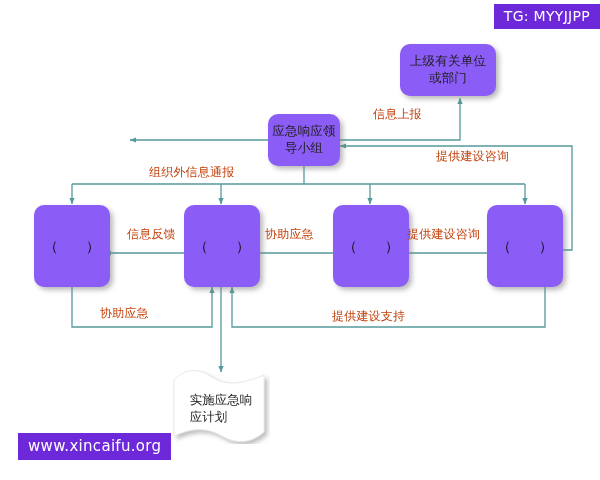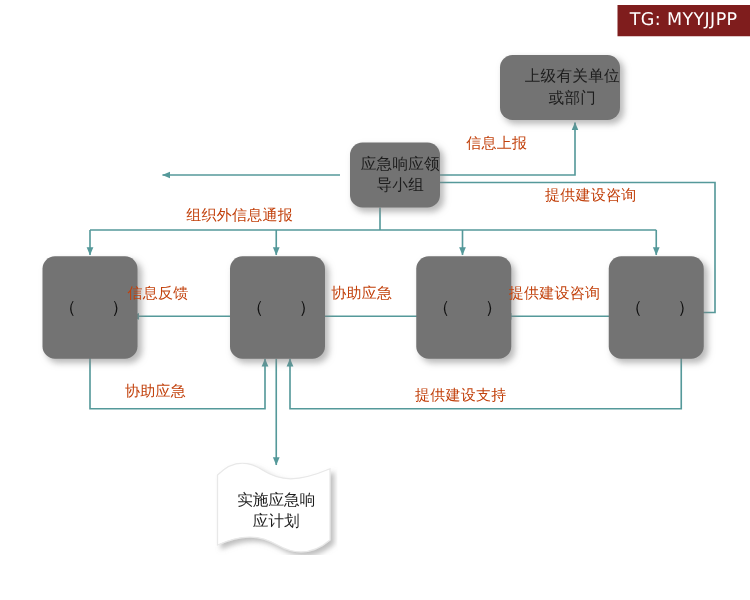"TG: MYYJJPP" .chip { background: #7f1d1d -> #6d28d9 }
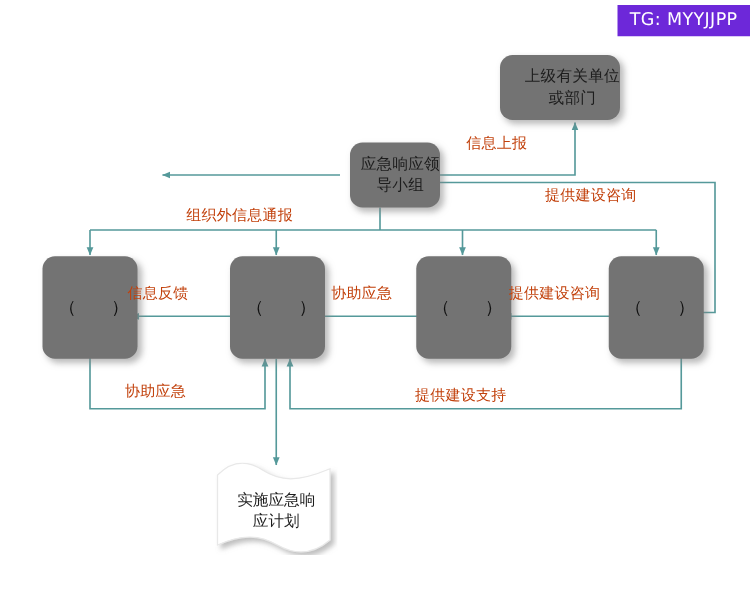"上级有关单位" .node { background: #737373 -> #8b5cf6; justify-content: flex-end -> center }
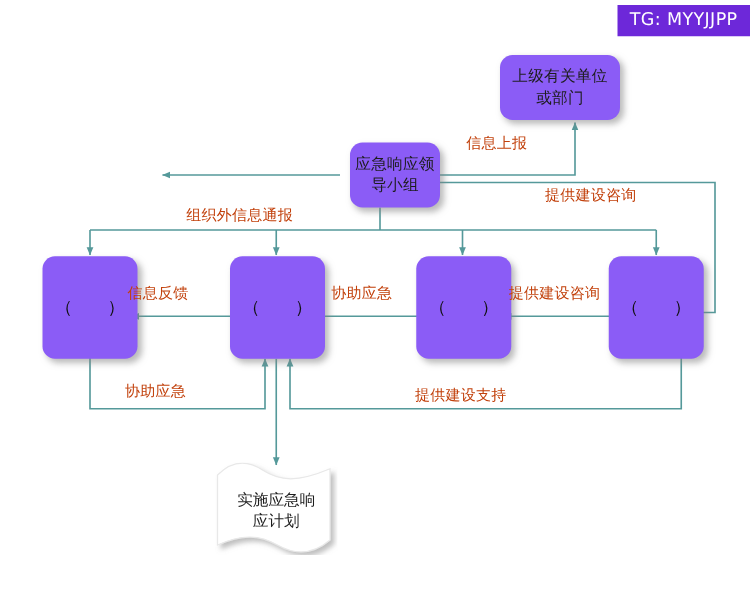"应急响应领" div.node { left: 280px -> 268px }
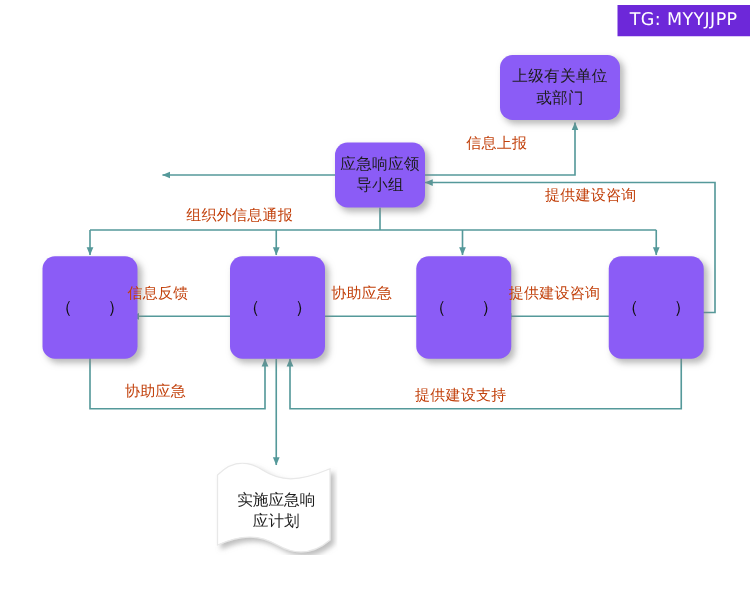"信息反馈" div.elabel { left: 102px -> 127px }
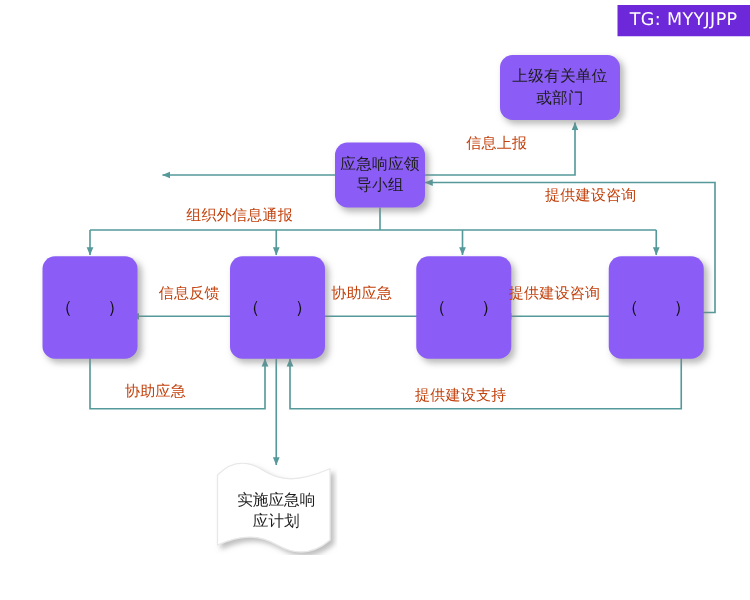"实施应急响" .docnode .doctext { text-align: center -> none }
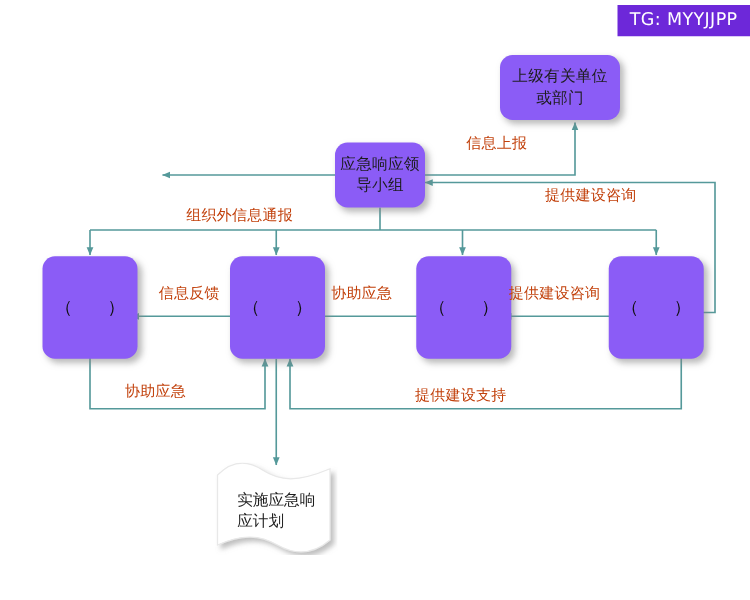"www.xincaifu.org" div.chip { html: none -> <div>www.xincaifu.org</div> }
